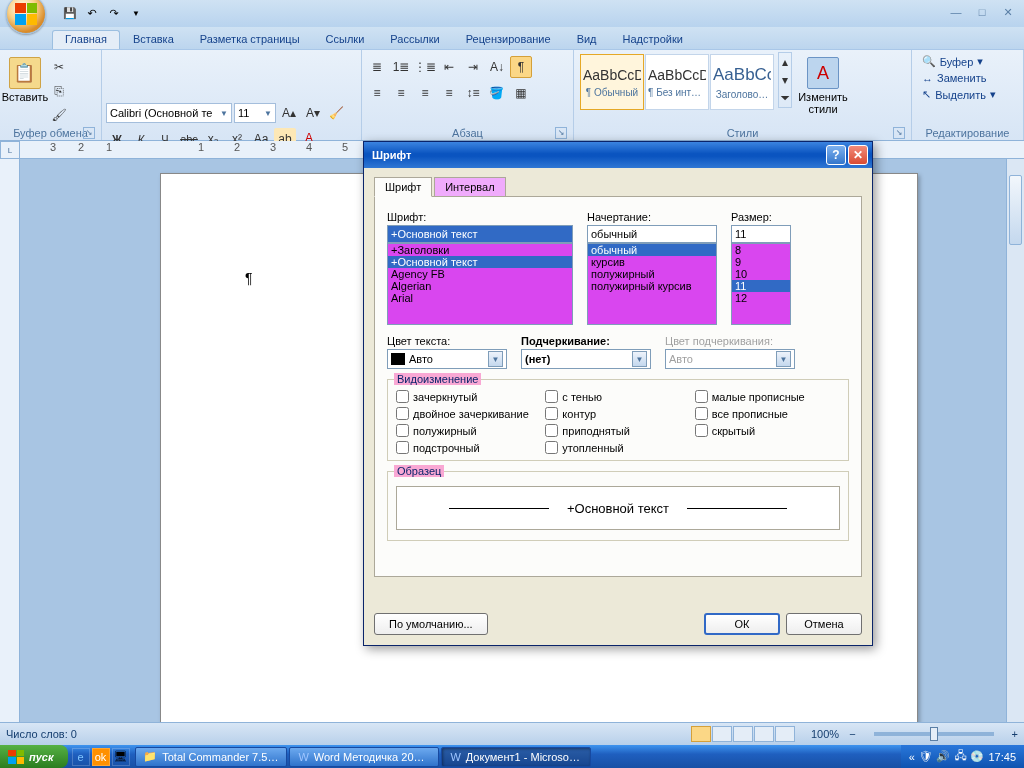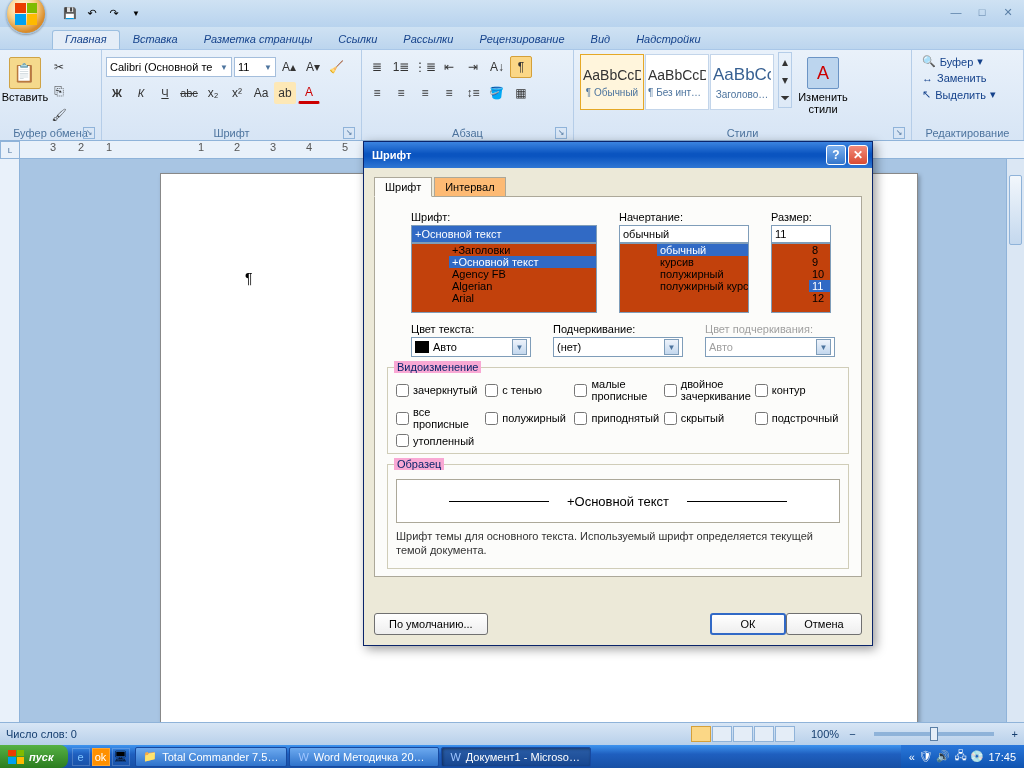"Главная" .tab { font-style: italic -> none }
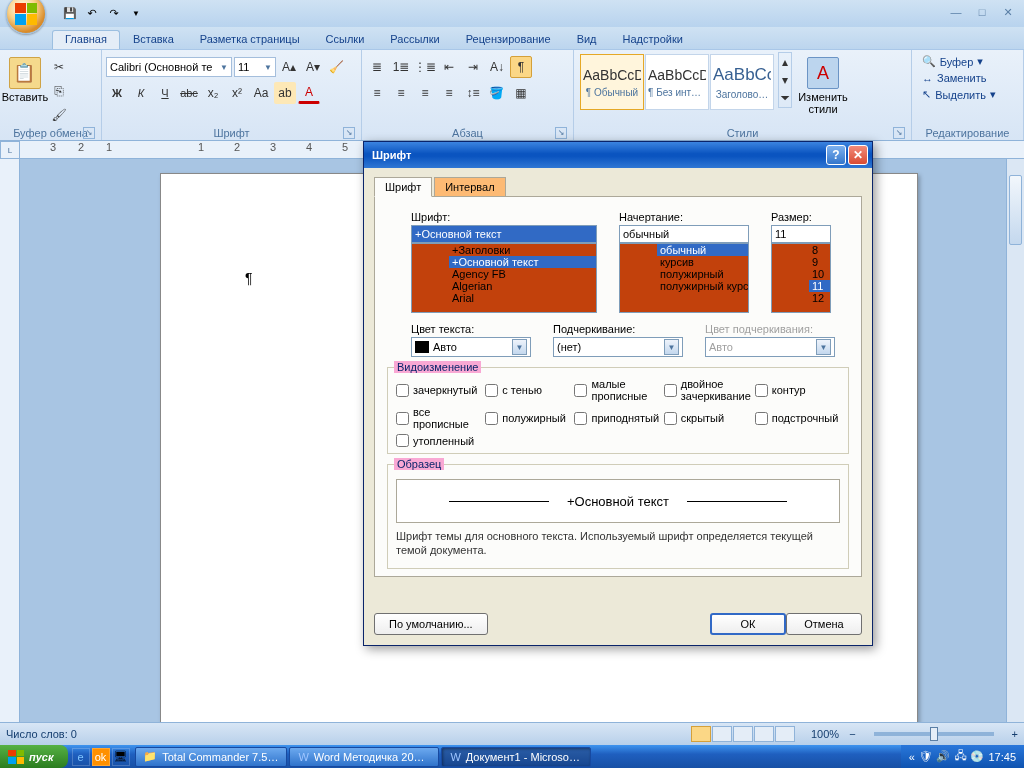"Calibri (Основной те" div.rb-row { margin-top: none -> 46px }
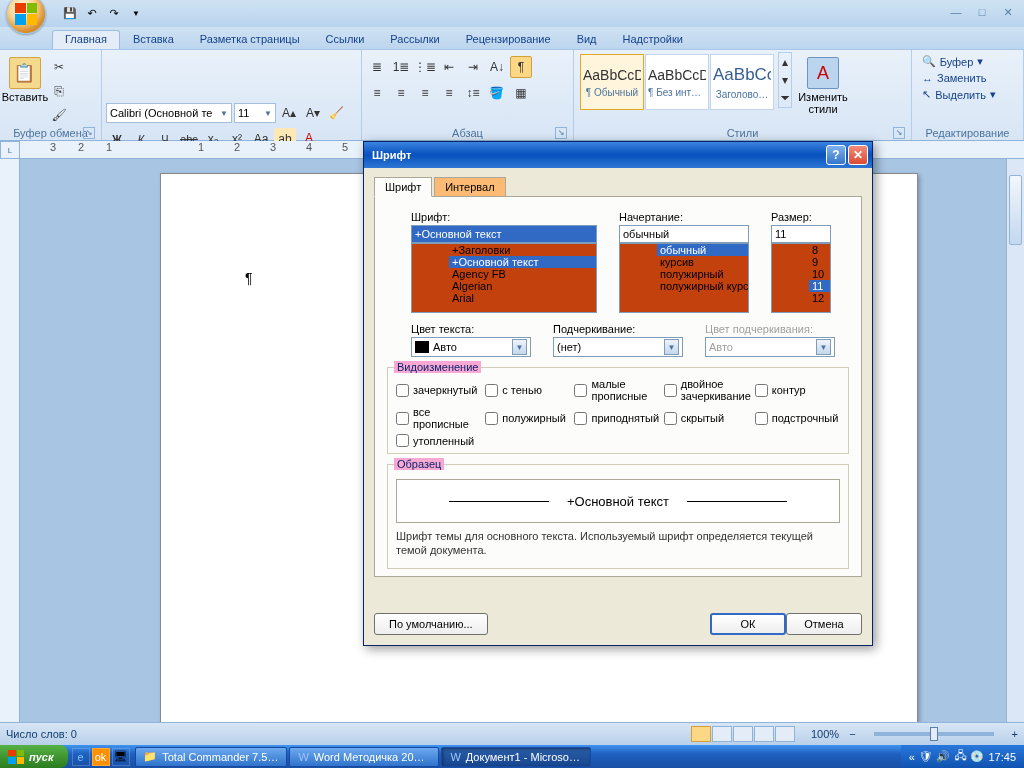"Интервал" .dlg-tab { background: #fdba74 -> #f0abfc }
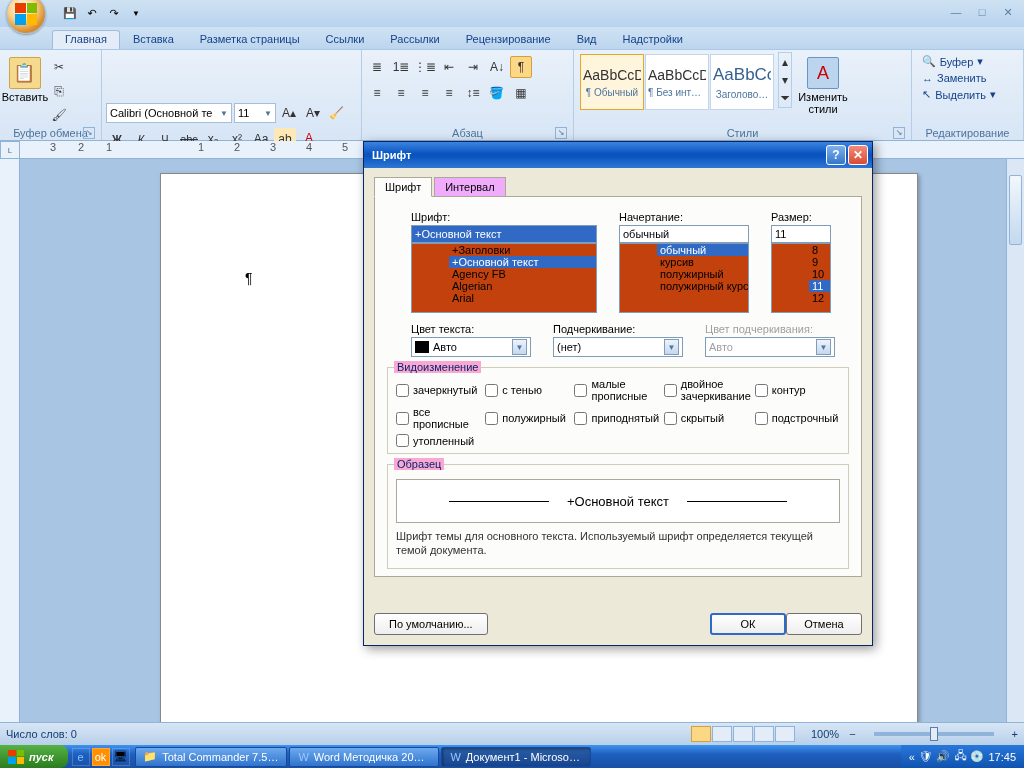"Шрифт:" .row3 { gap: 22px -> 14px; margin-left: 24px -> none }
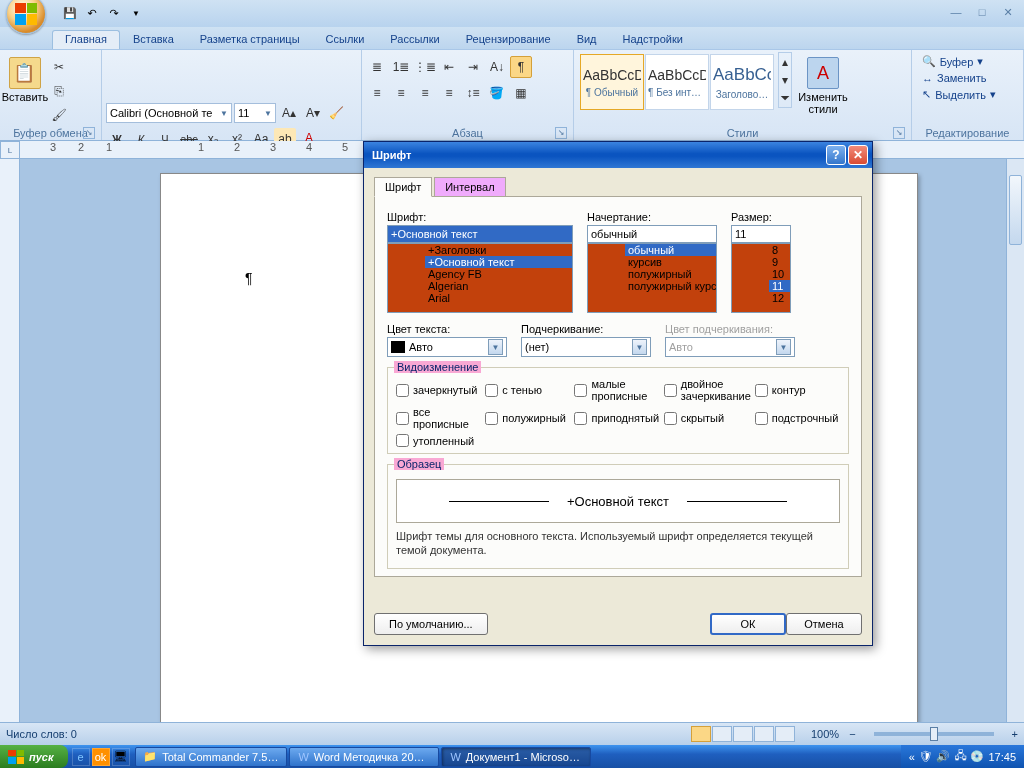"+Заголовки" .listbox { background: #c2410c -> #d946ef; height: 70px -> 82px; padding-left: 37px -> none }
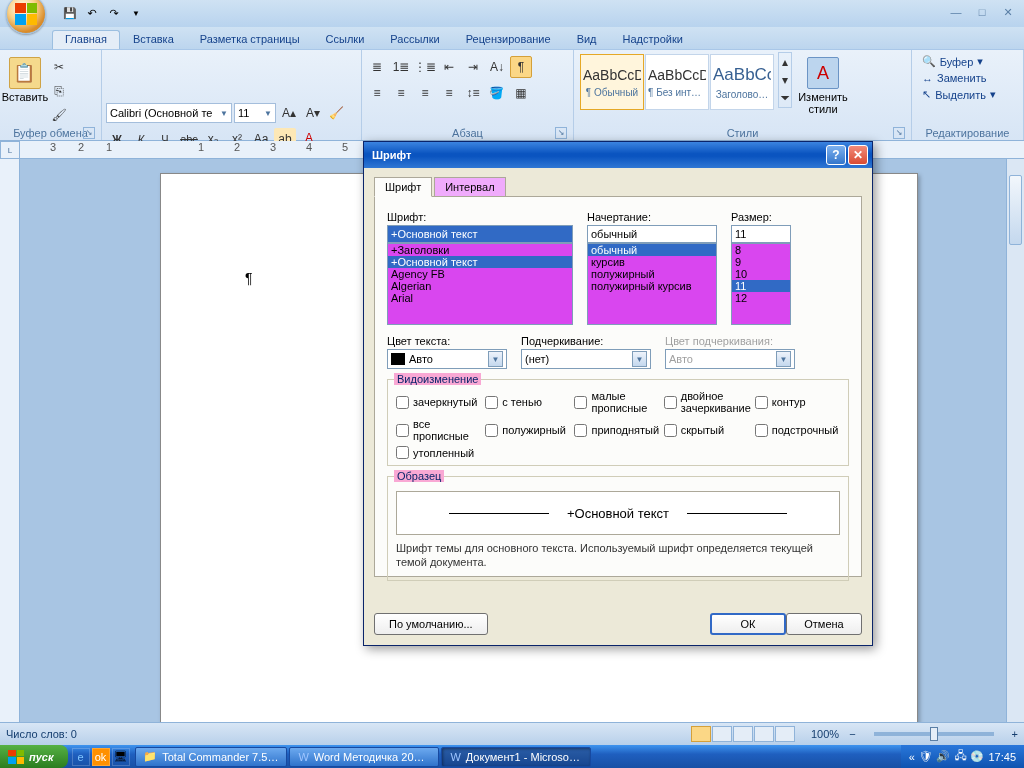"Подчеркивание:" div.col { font-weight: none -> bold }
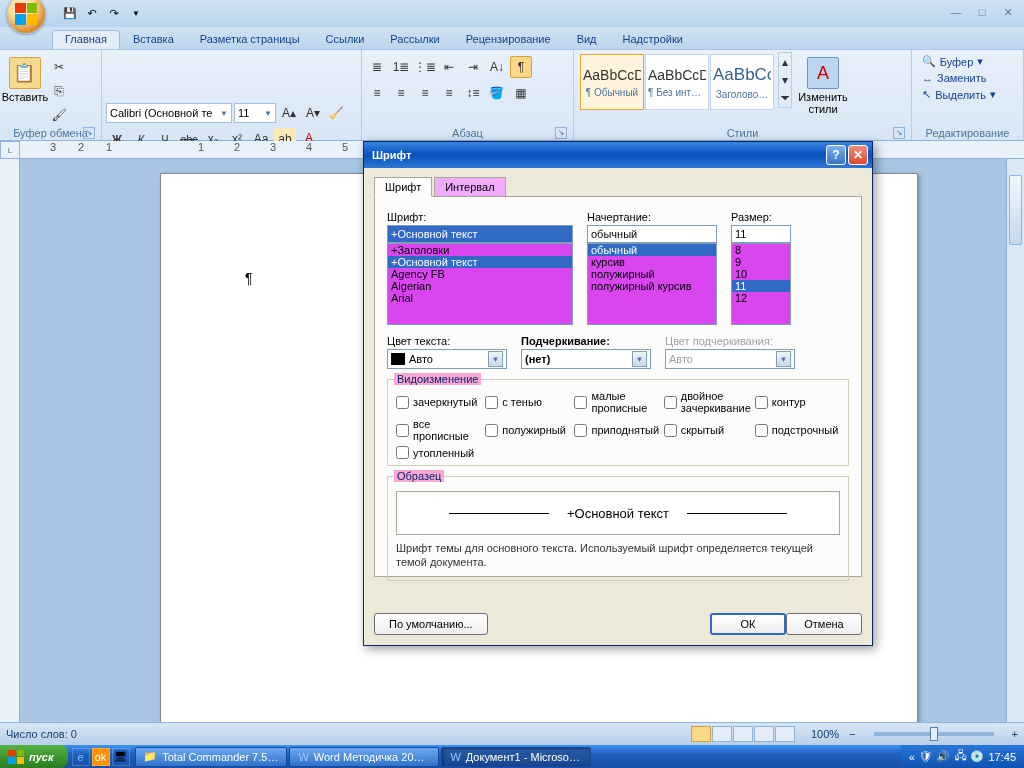"зачеркнутый" .chk-grid { grid-template-columns: 1fr 1fr 1fr 1fr 1fr -> 1fr 1fr 1fr }
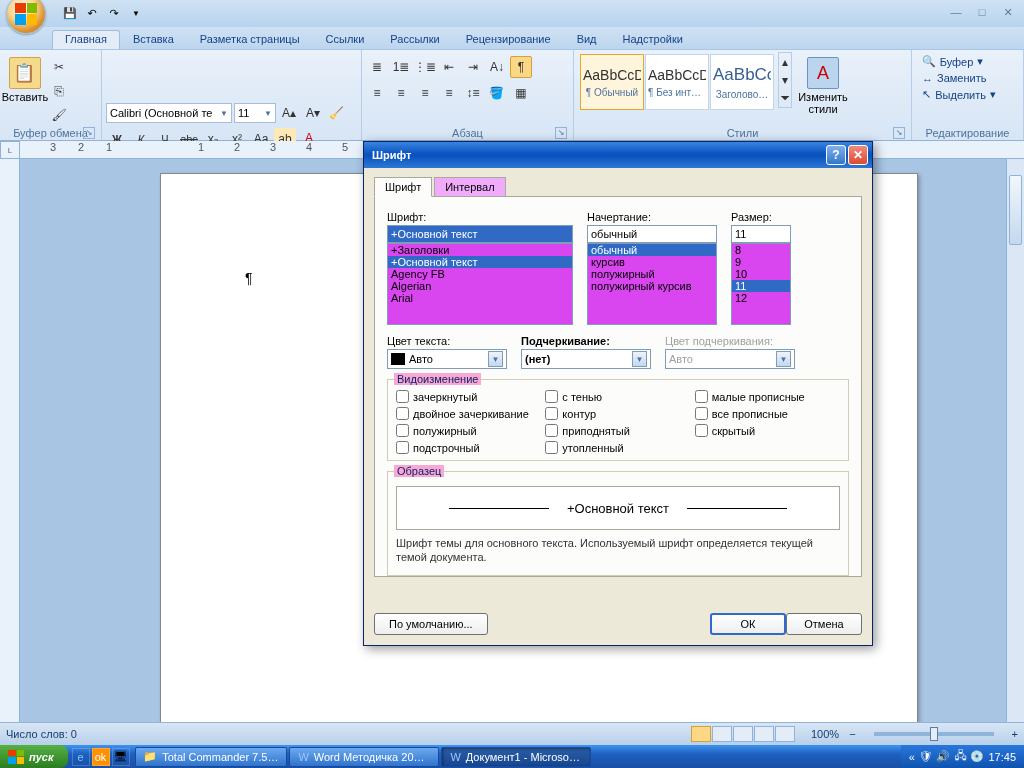"Шрифт темы для основного текста." div.desc { html: <div>Шрифт темы для основного текста. Используемый шрифт определяется текущей темой документа.</div> -> none }
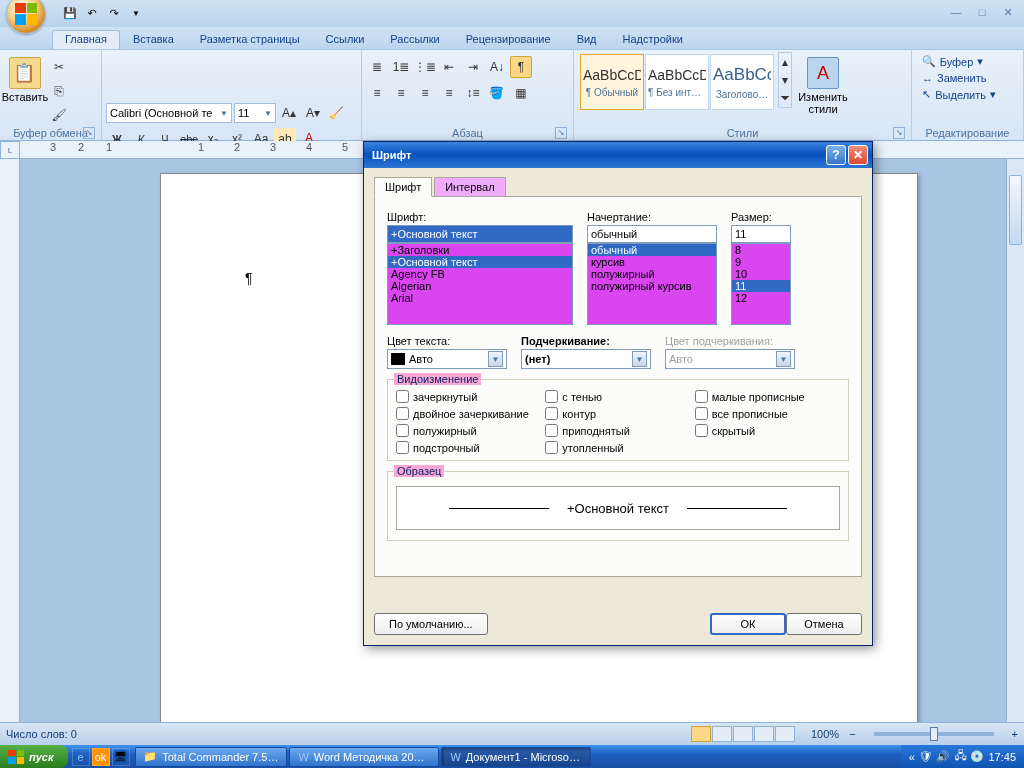"ОК" button.btn { margin-right: none -> 6px }
